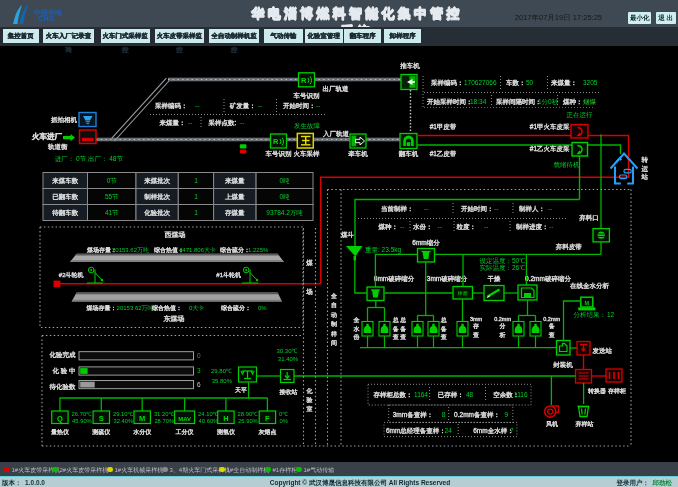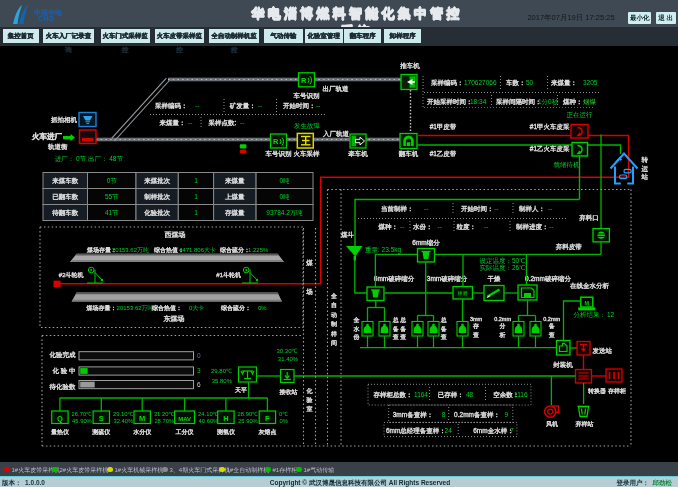"2017年07月19日 17:25:25" div.abs { left: 520px -> 500px; text-align: center -> right }
